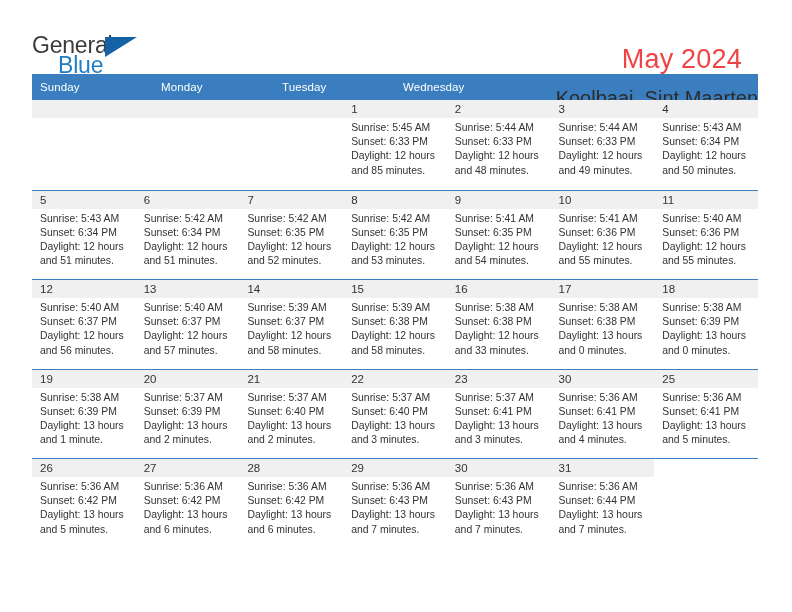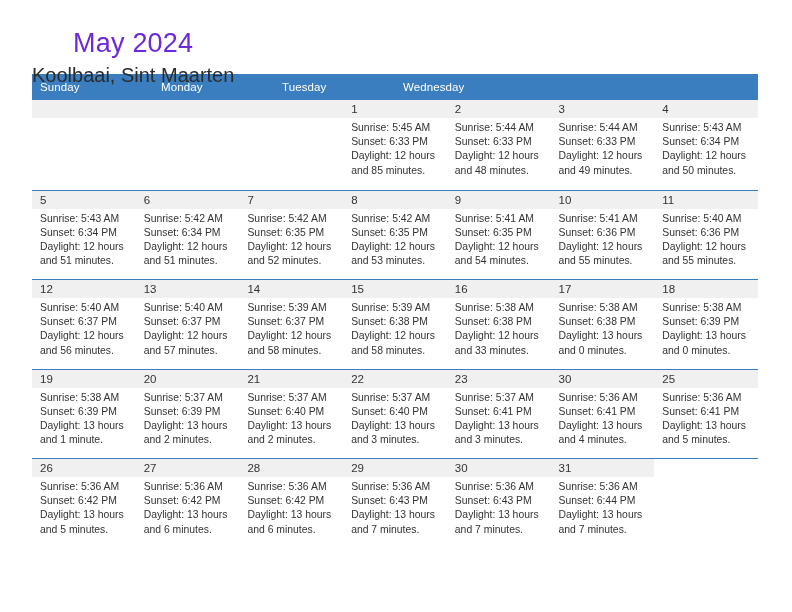"General" div.brand { html: none -> <div> <span>General</span> <span></span> <span>Blue</span> </div> }
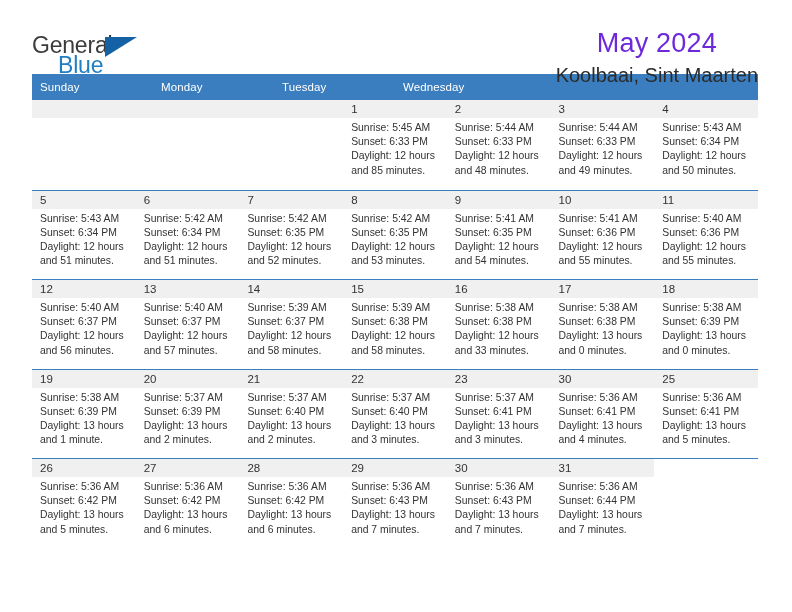"May 2024" .month-title { color: #6d28d9 -> #ef4444; margin: 0 -> 16px; text-align: center -> none }
